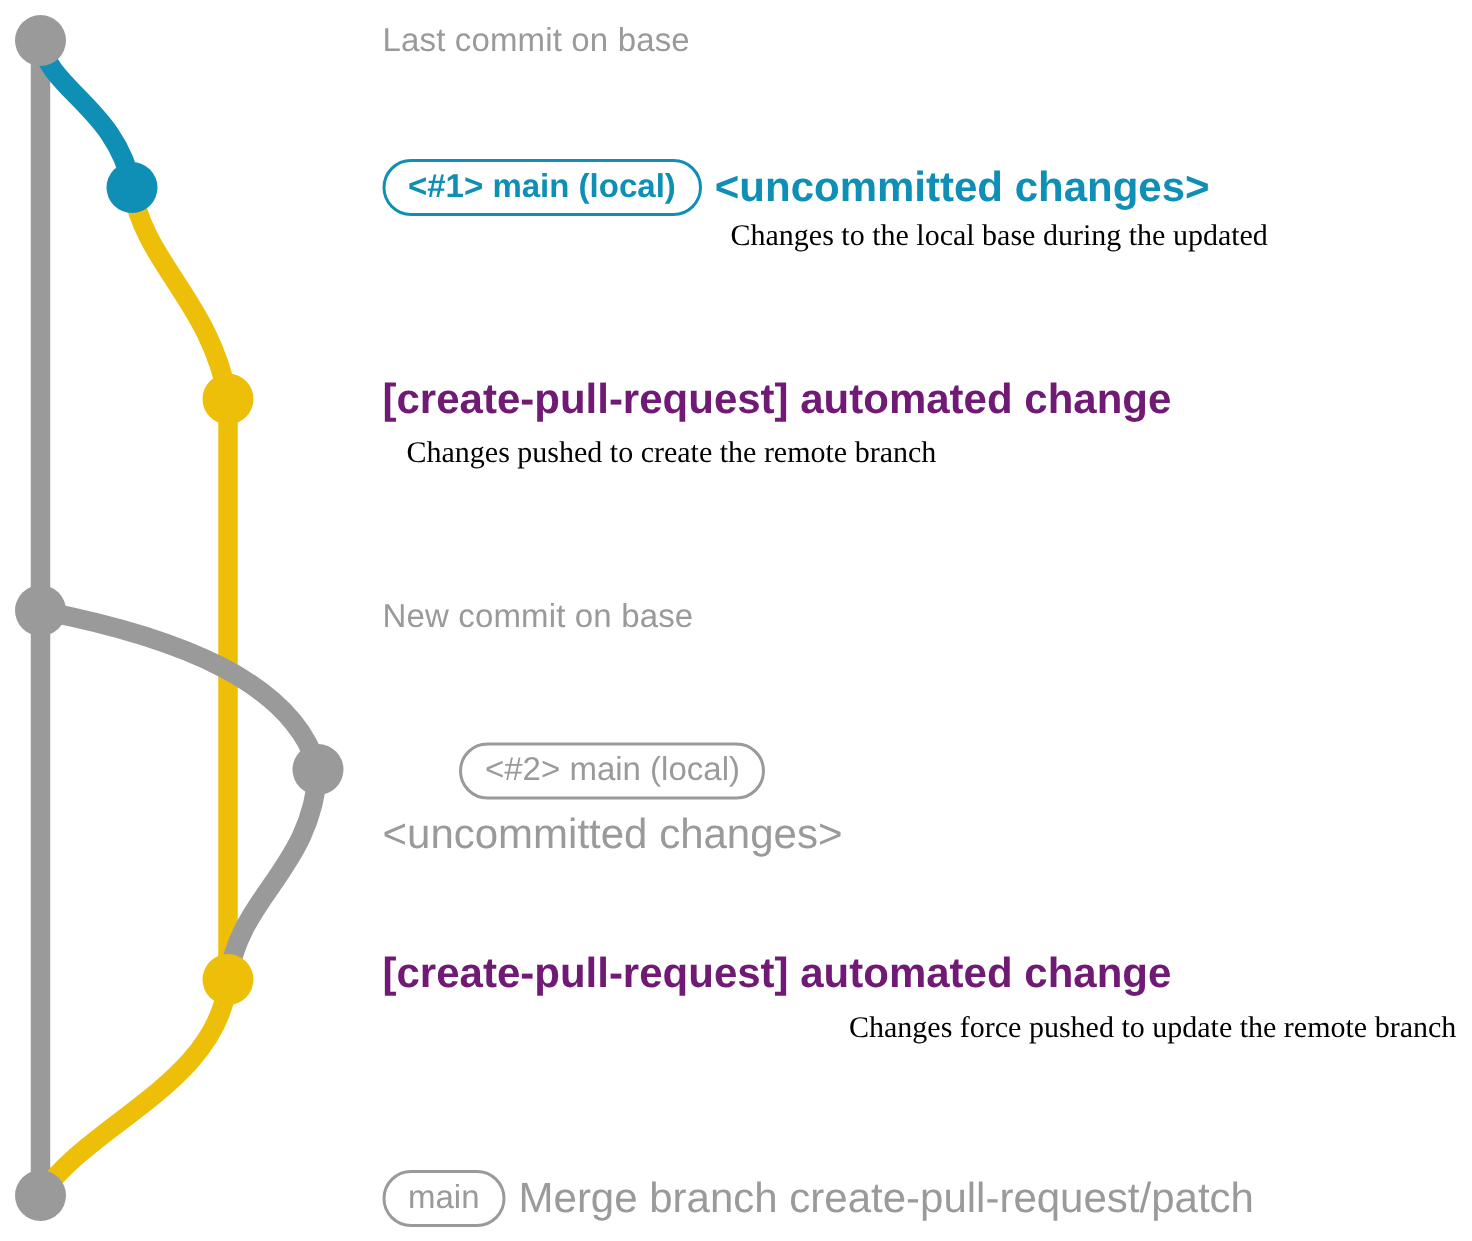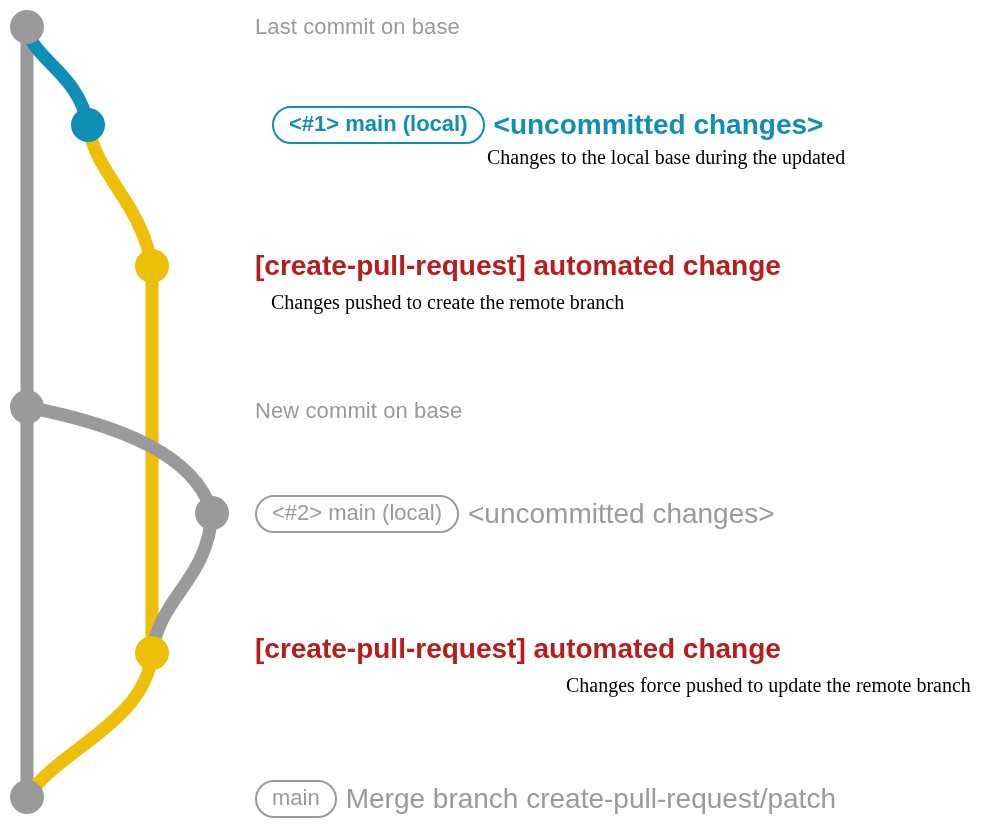"<#1> main (local)" div.anno { left: 272px -> 255px }
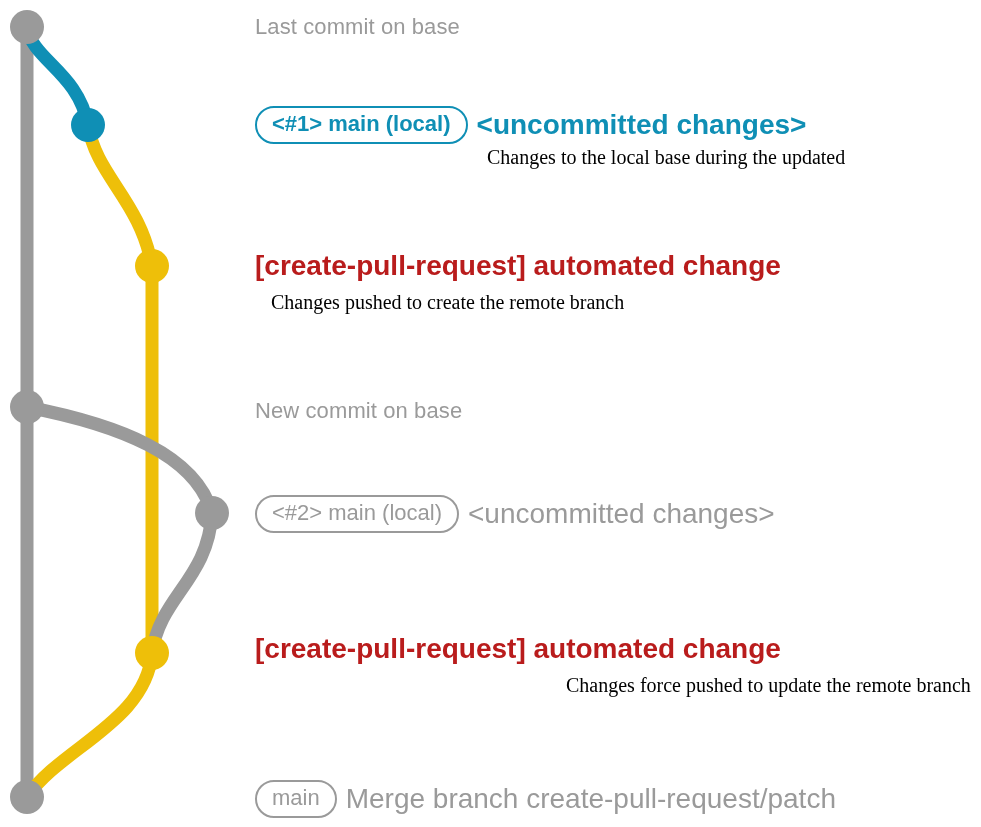"[create-pull-request] automated change" .c-yellow { color: #b91c1c -> #701a75 }
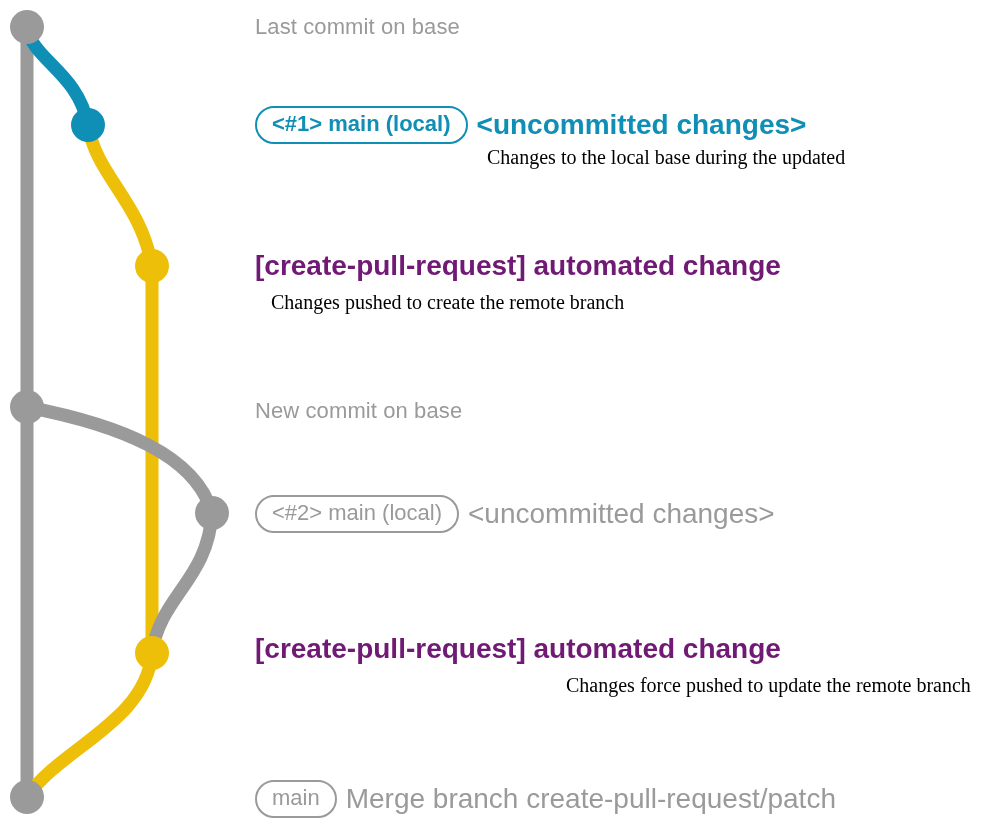"<#2> main (local)" div.anno { flex-direction: none -> column }
